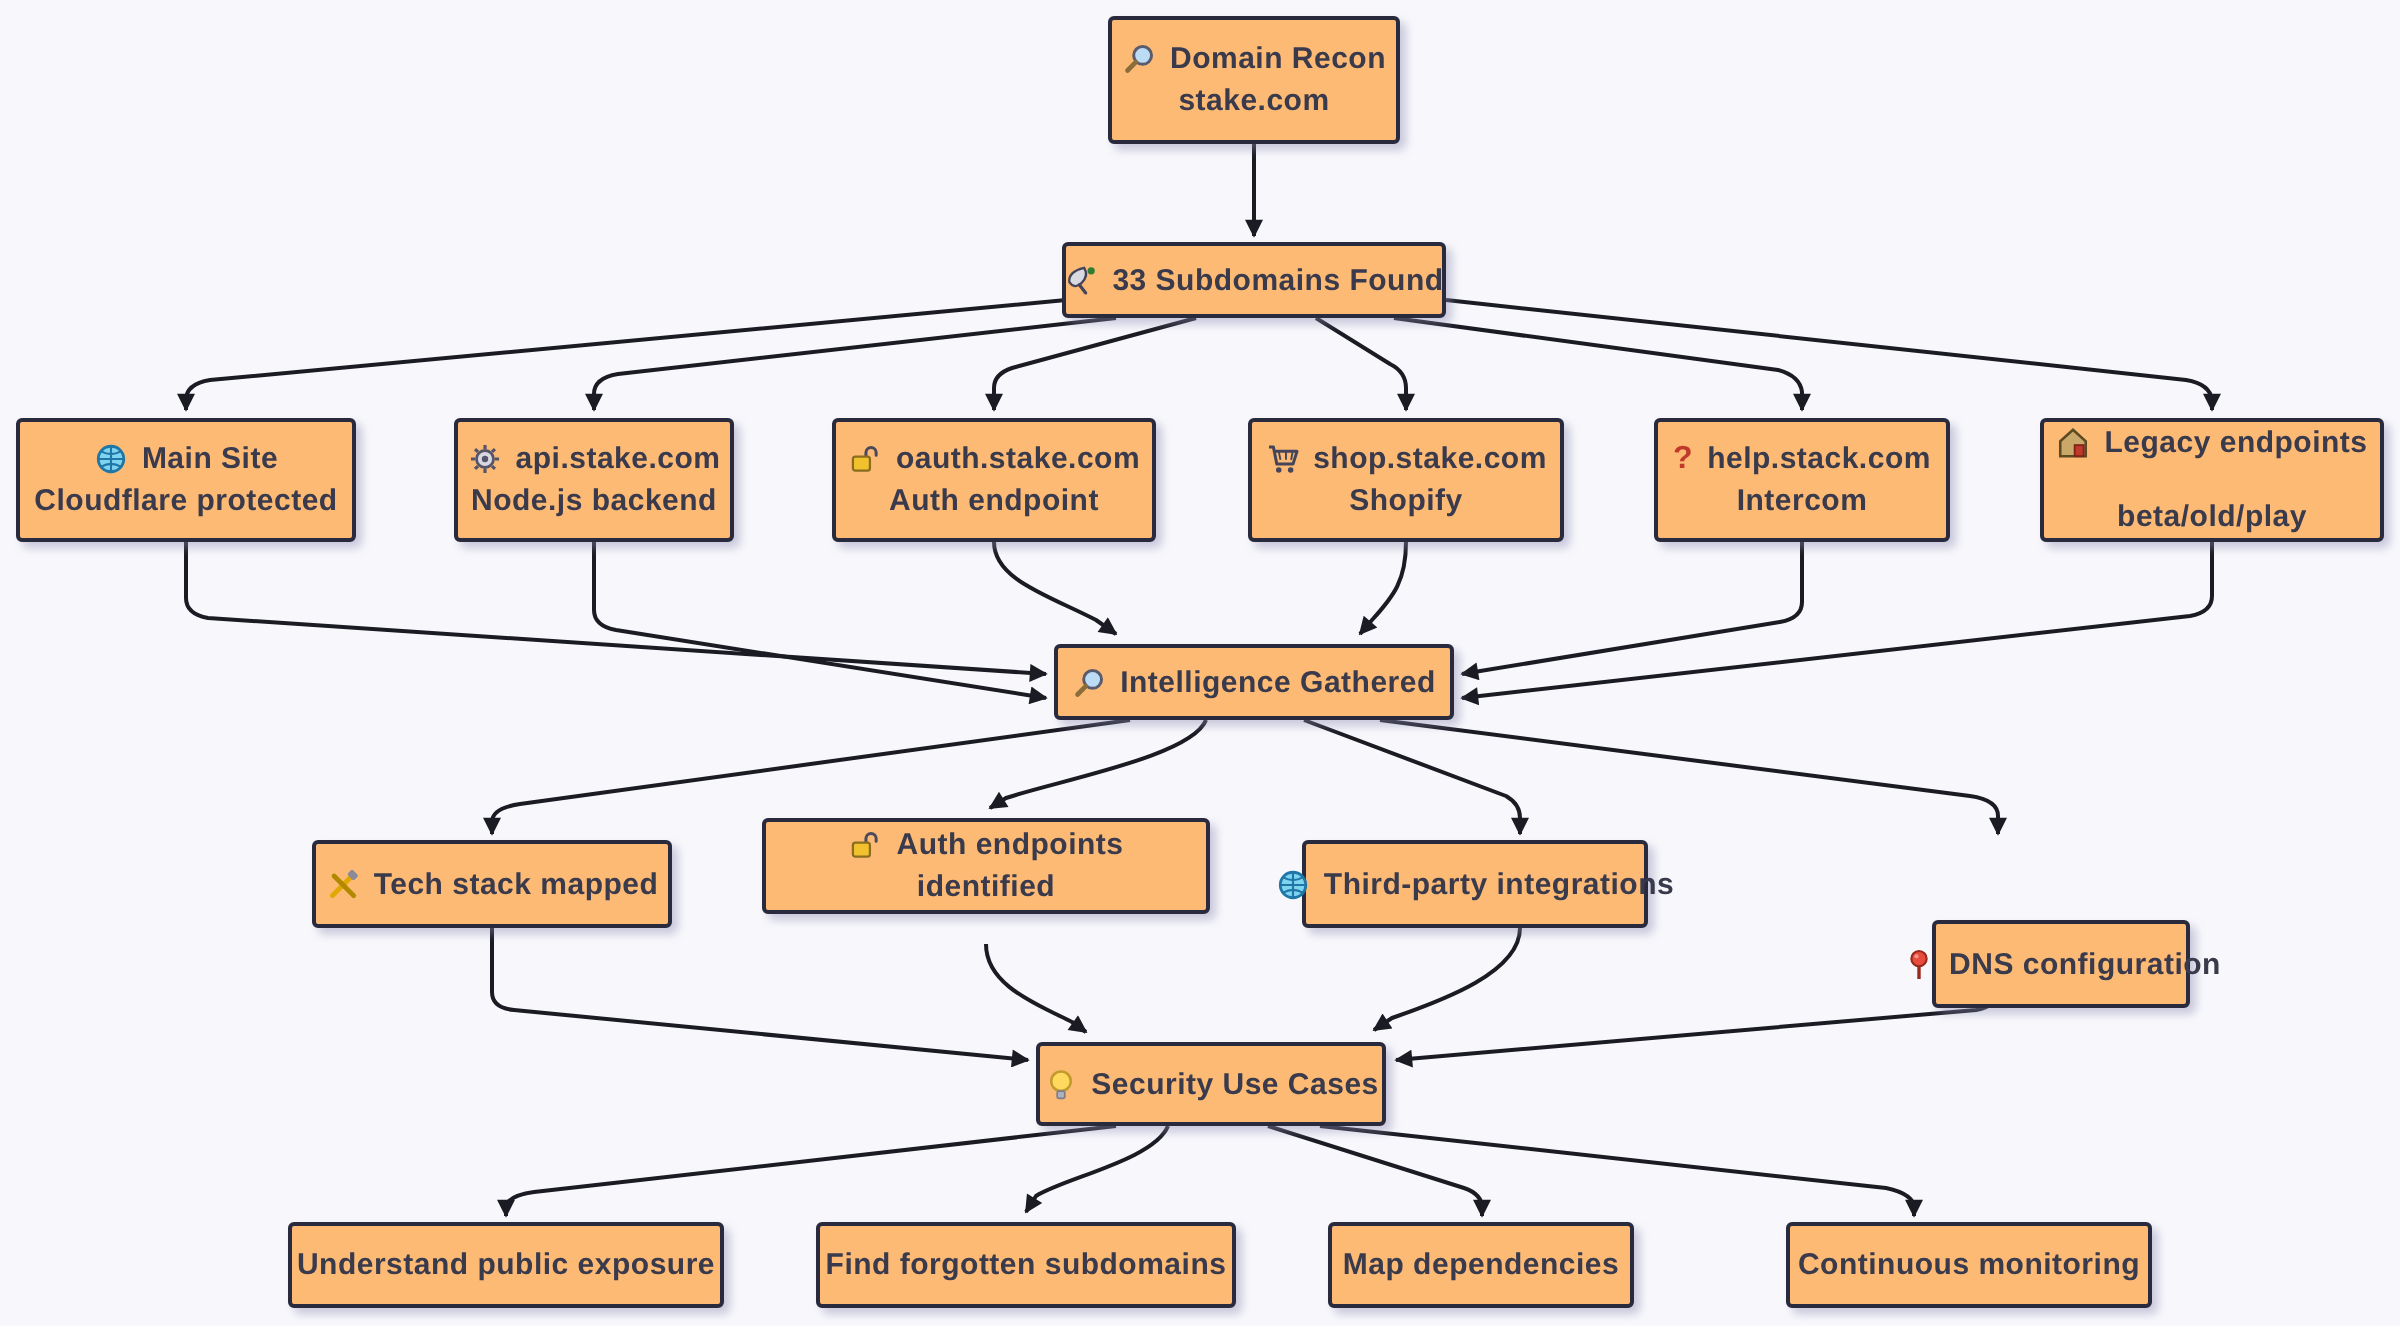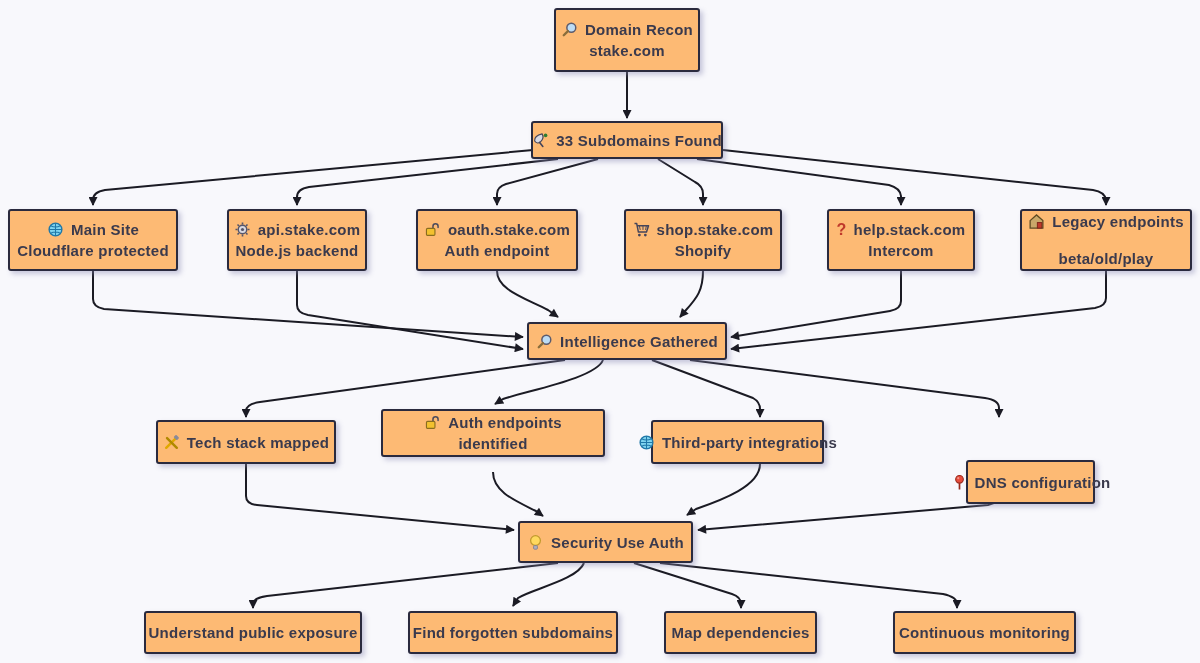"Security Use Auth" span { text: Auth -> Cases }
